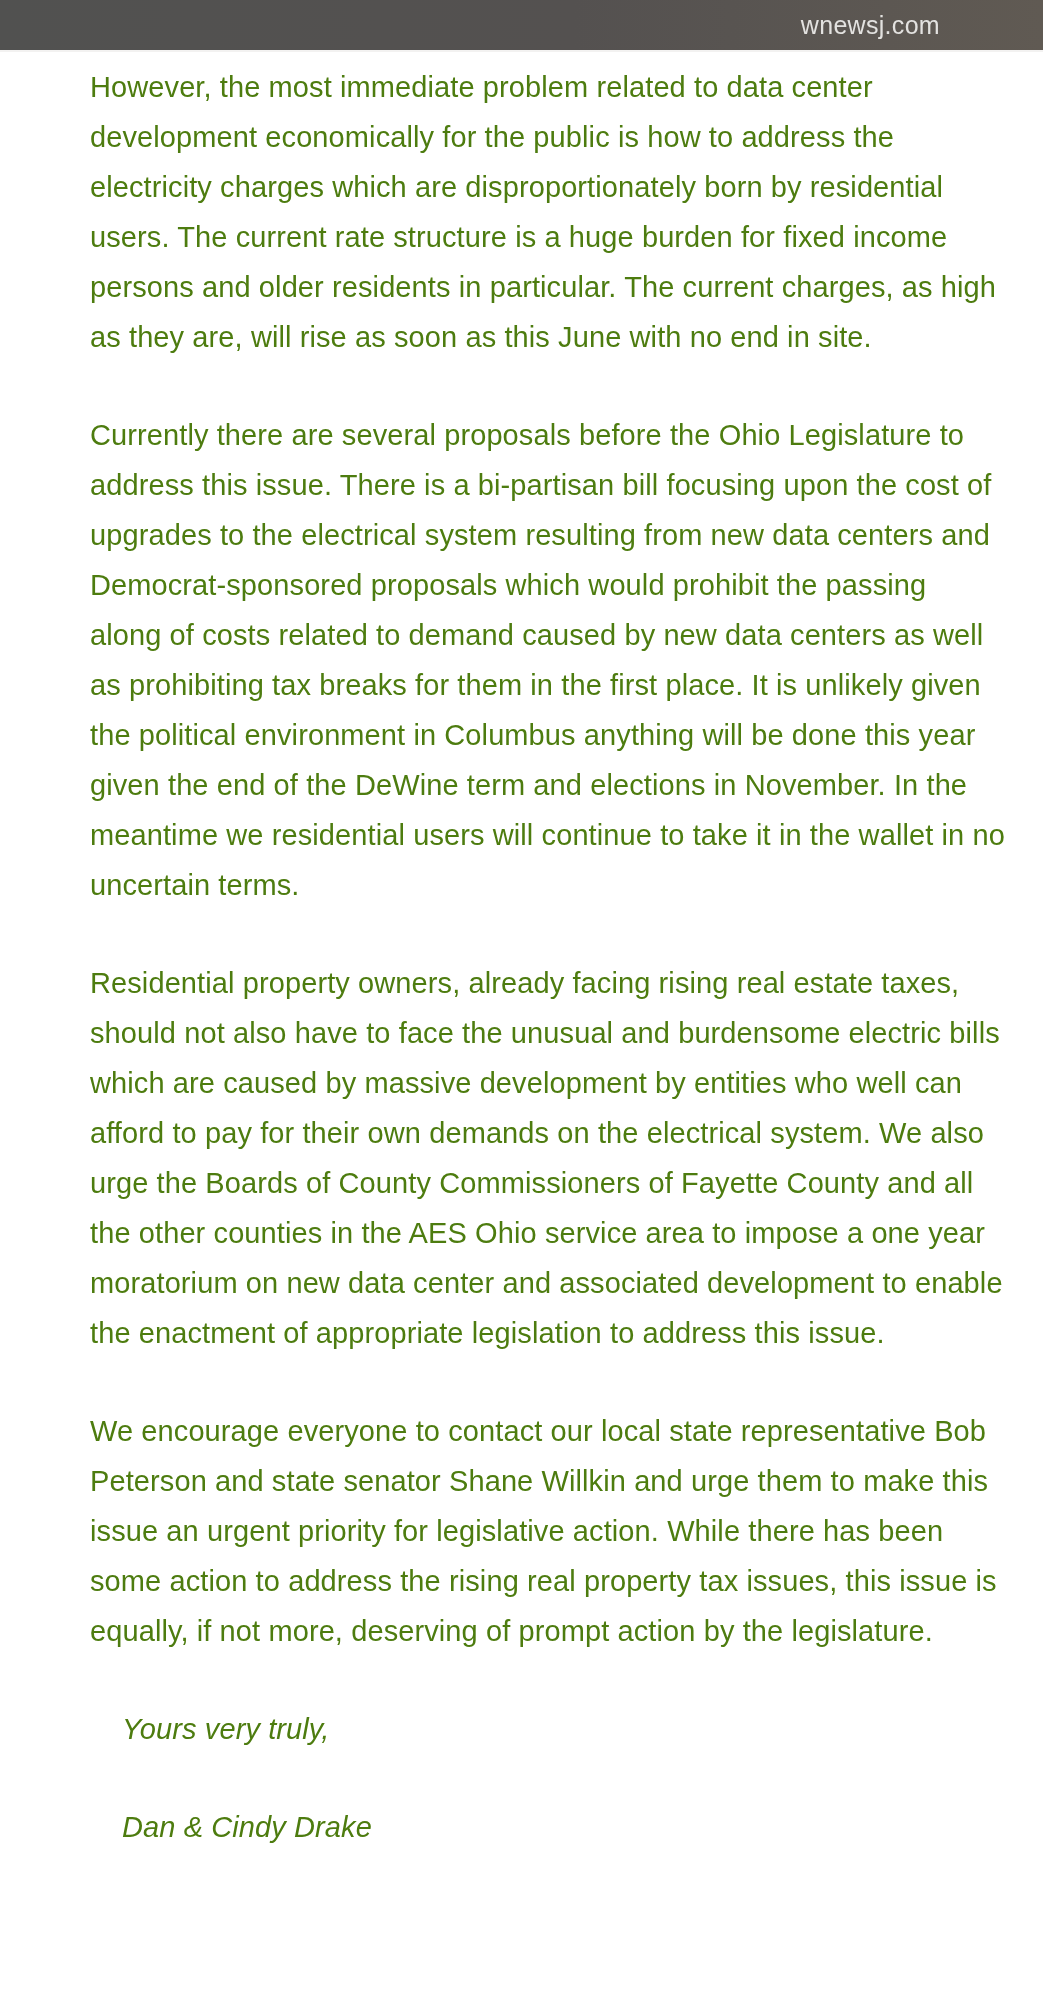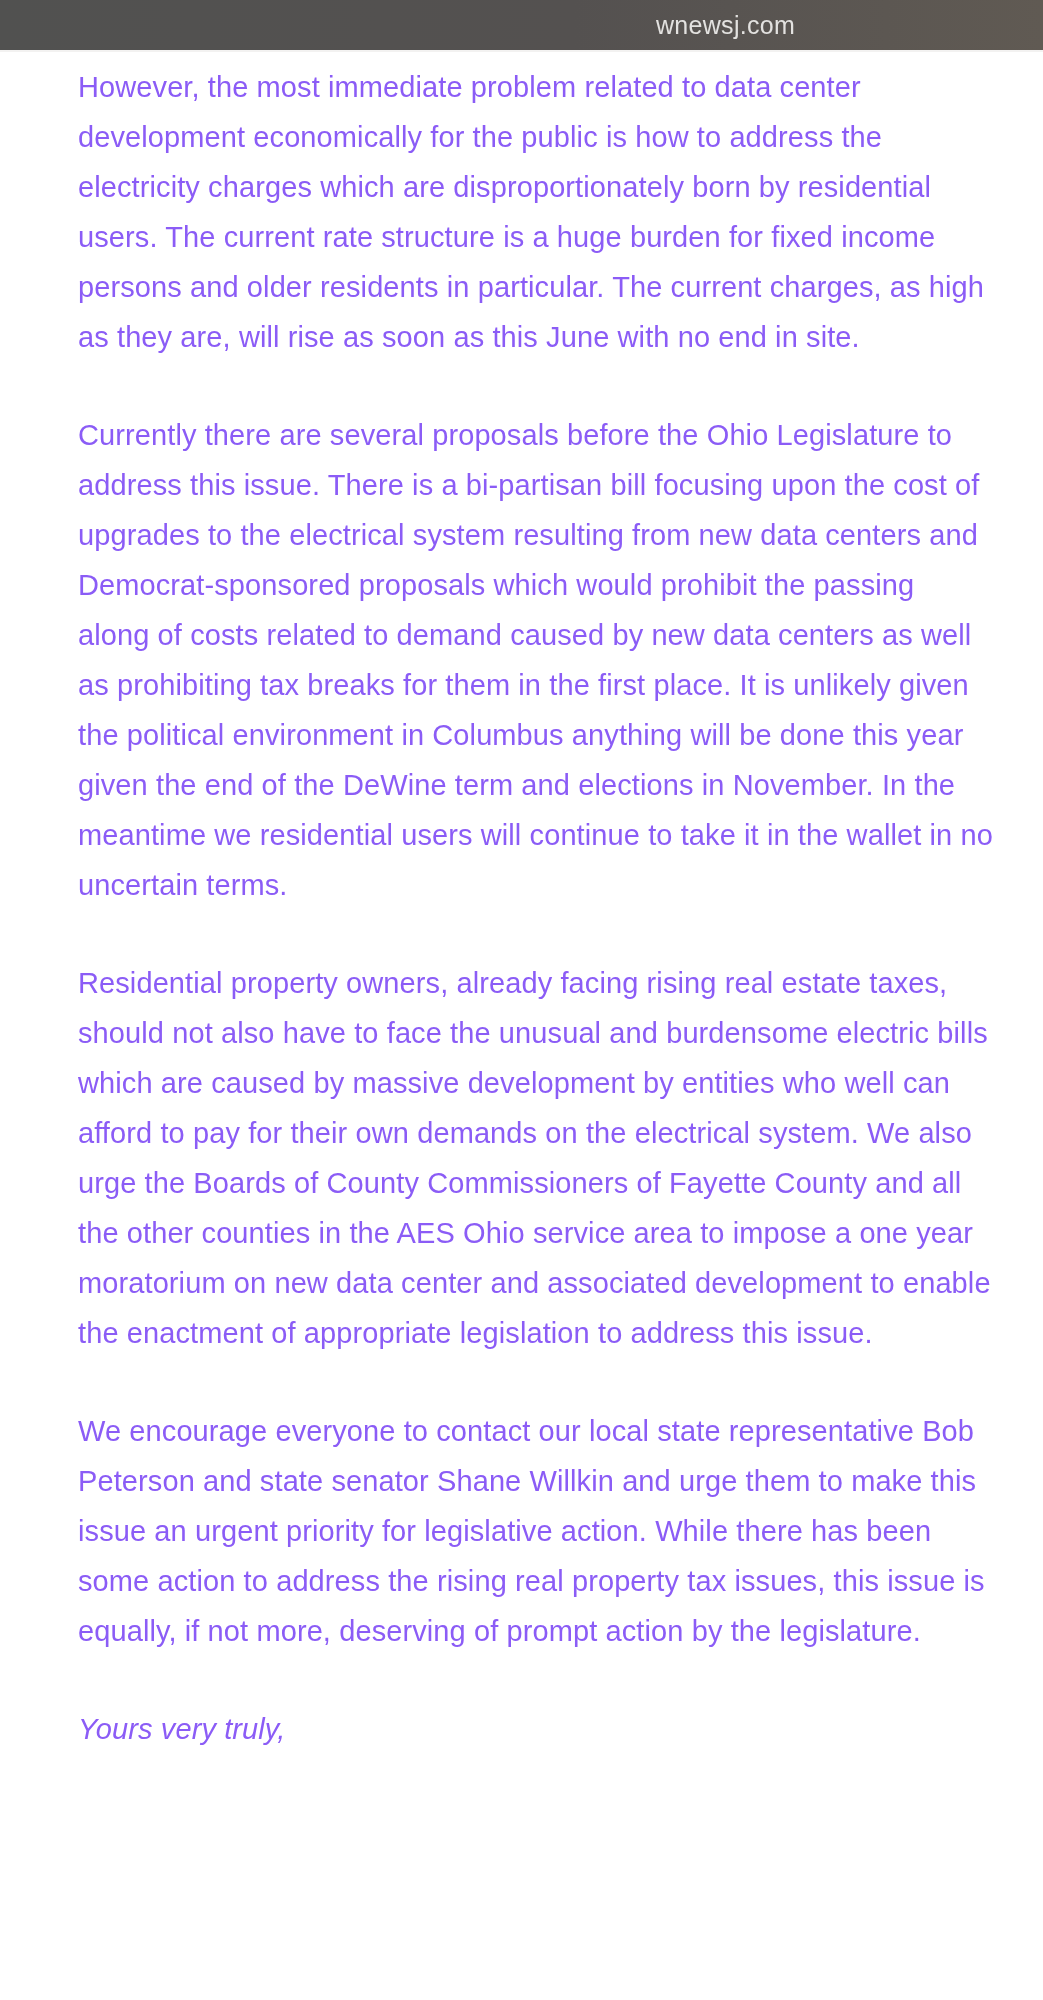"wnewsj.com" .domain { left: 656px -> 640px; text-align: left -> right }
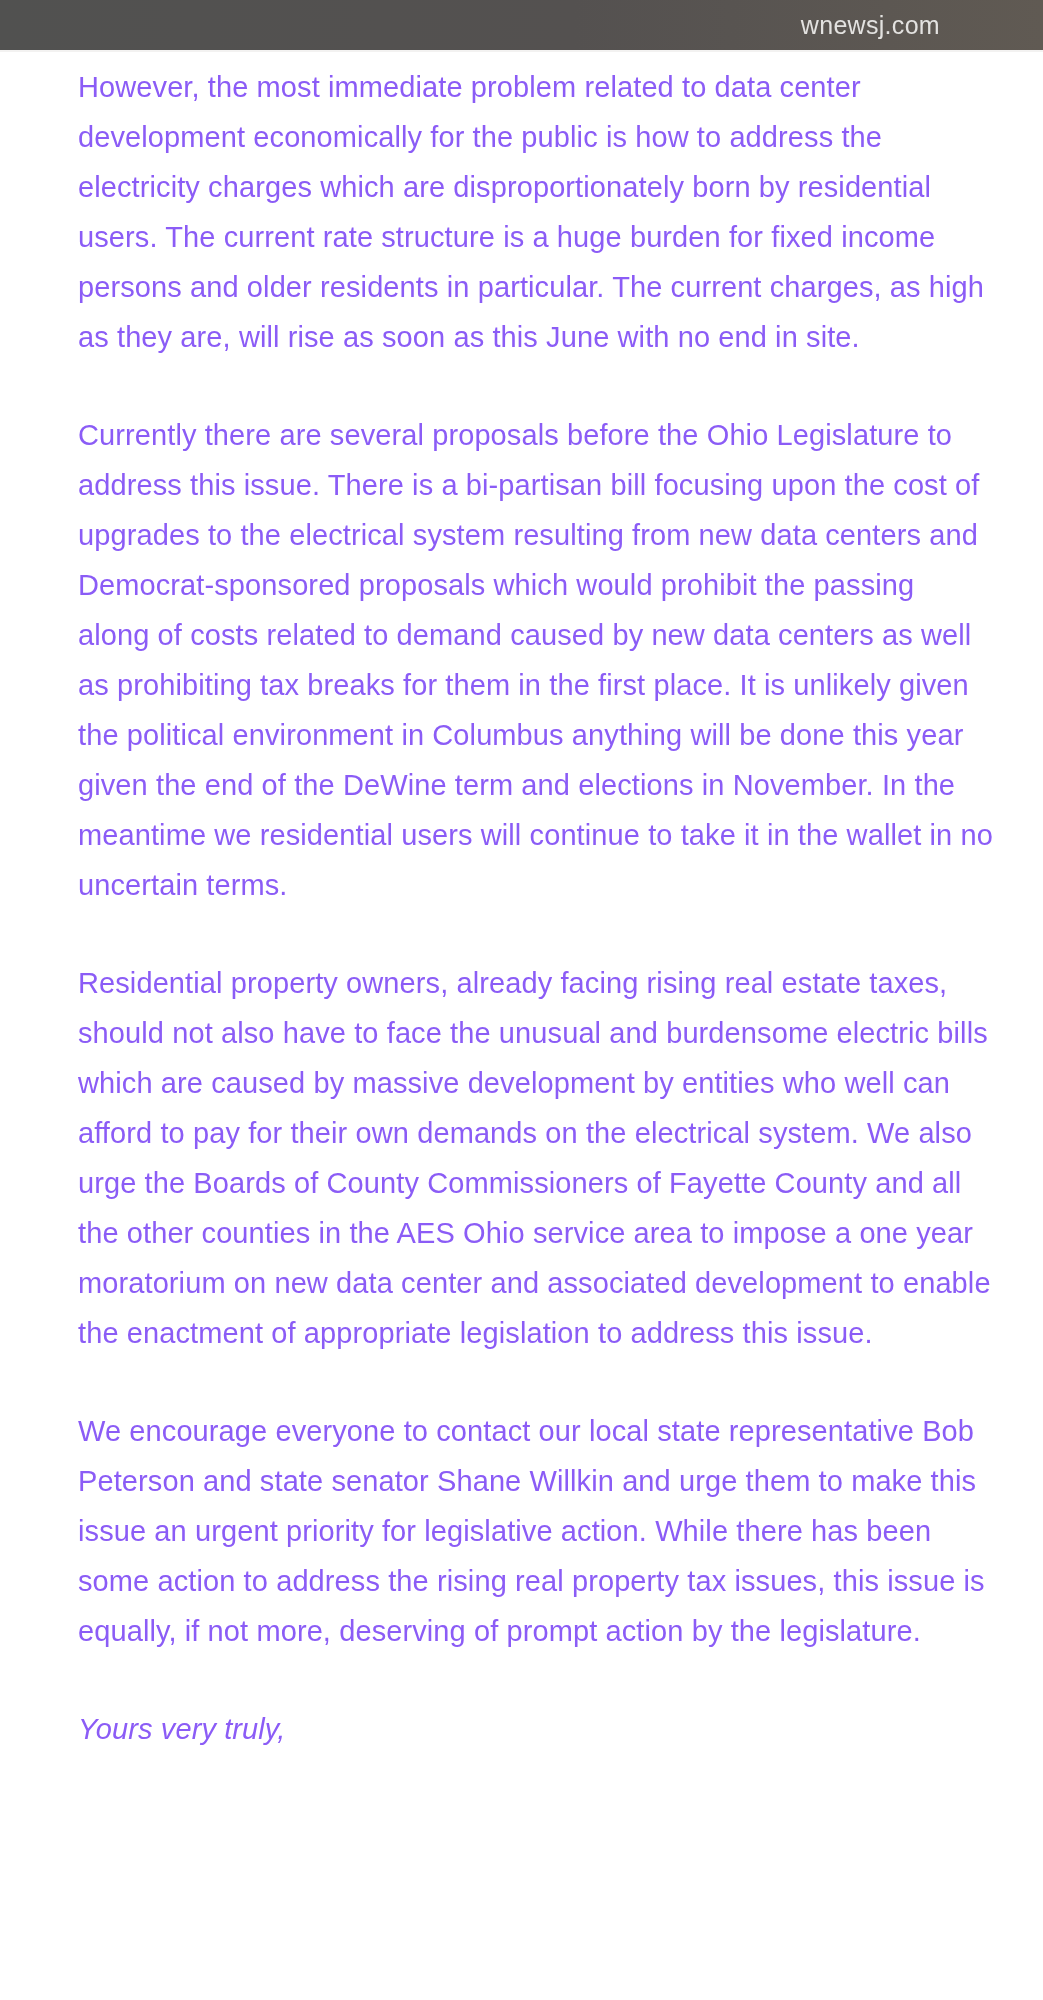"However, the most immediate problem" .article { color: #8b5cf6 -> #4d7c0f; left: 78px -> 90px }
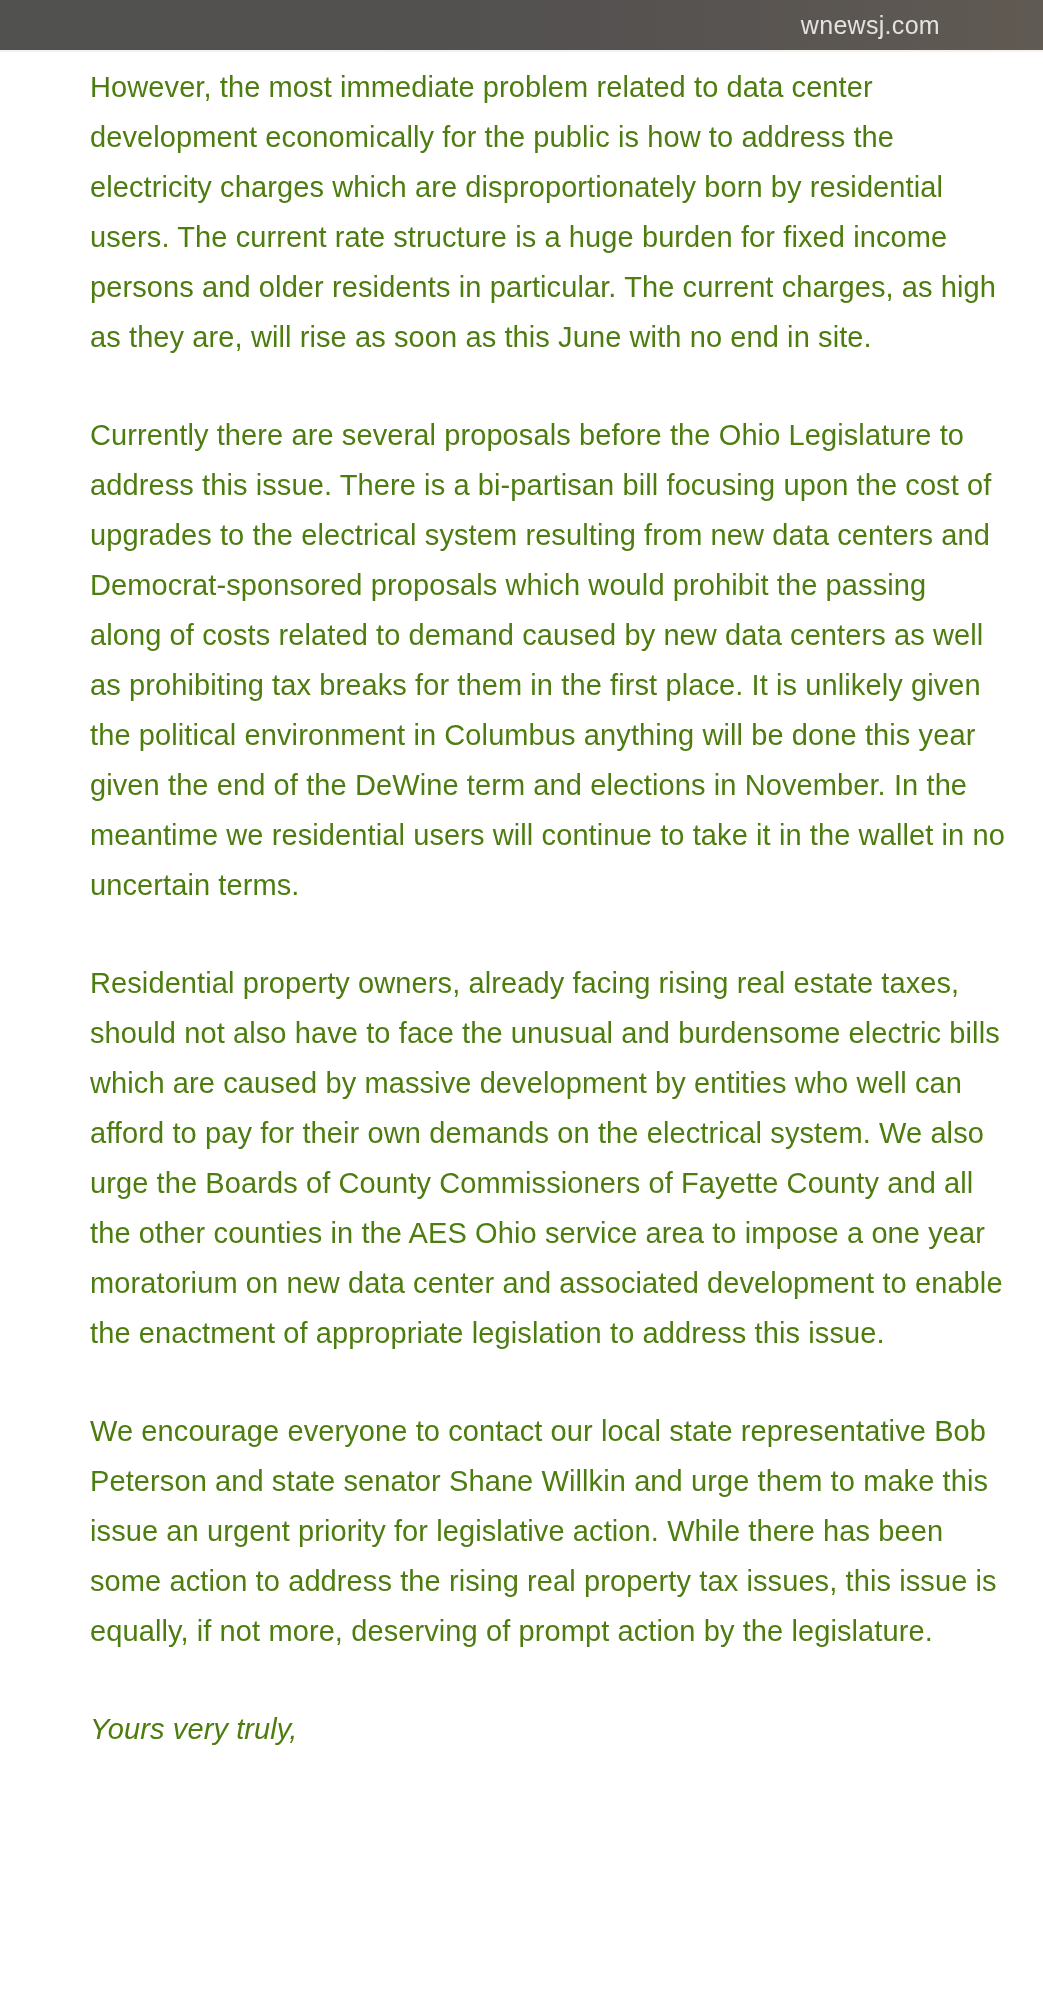"Yours very truly," .article p.sig { margin-left: none -> 32px }
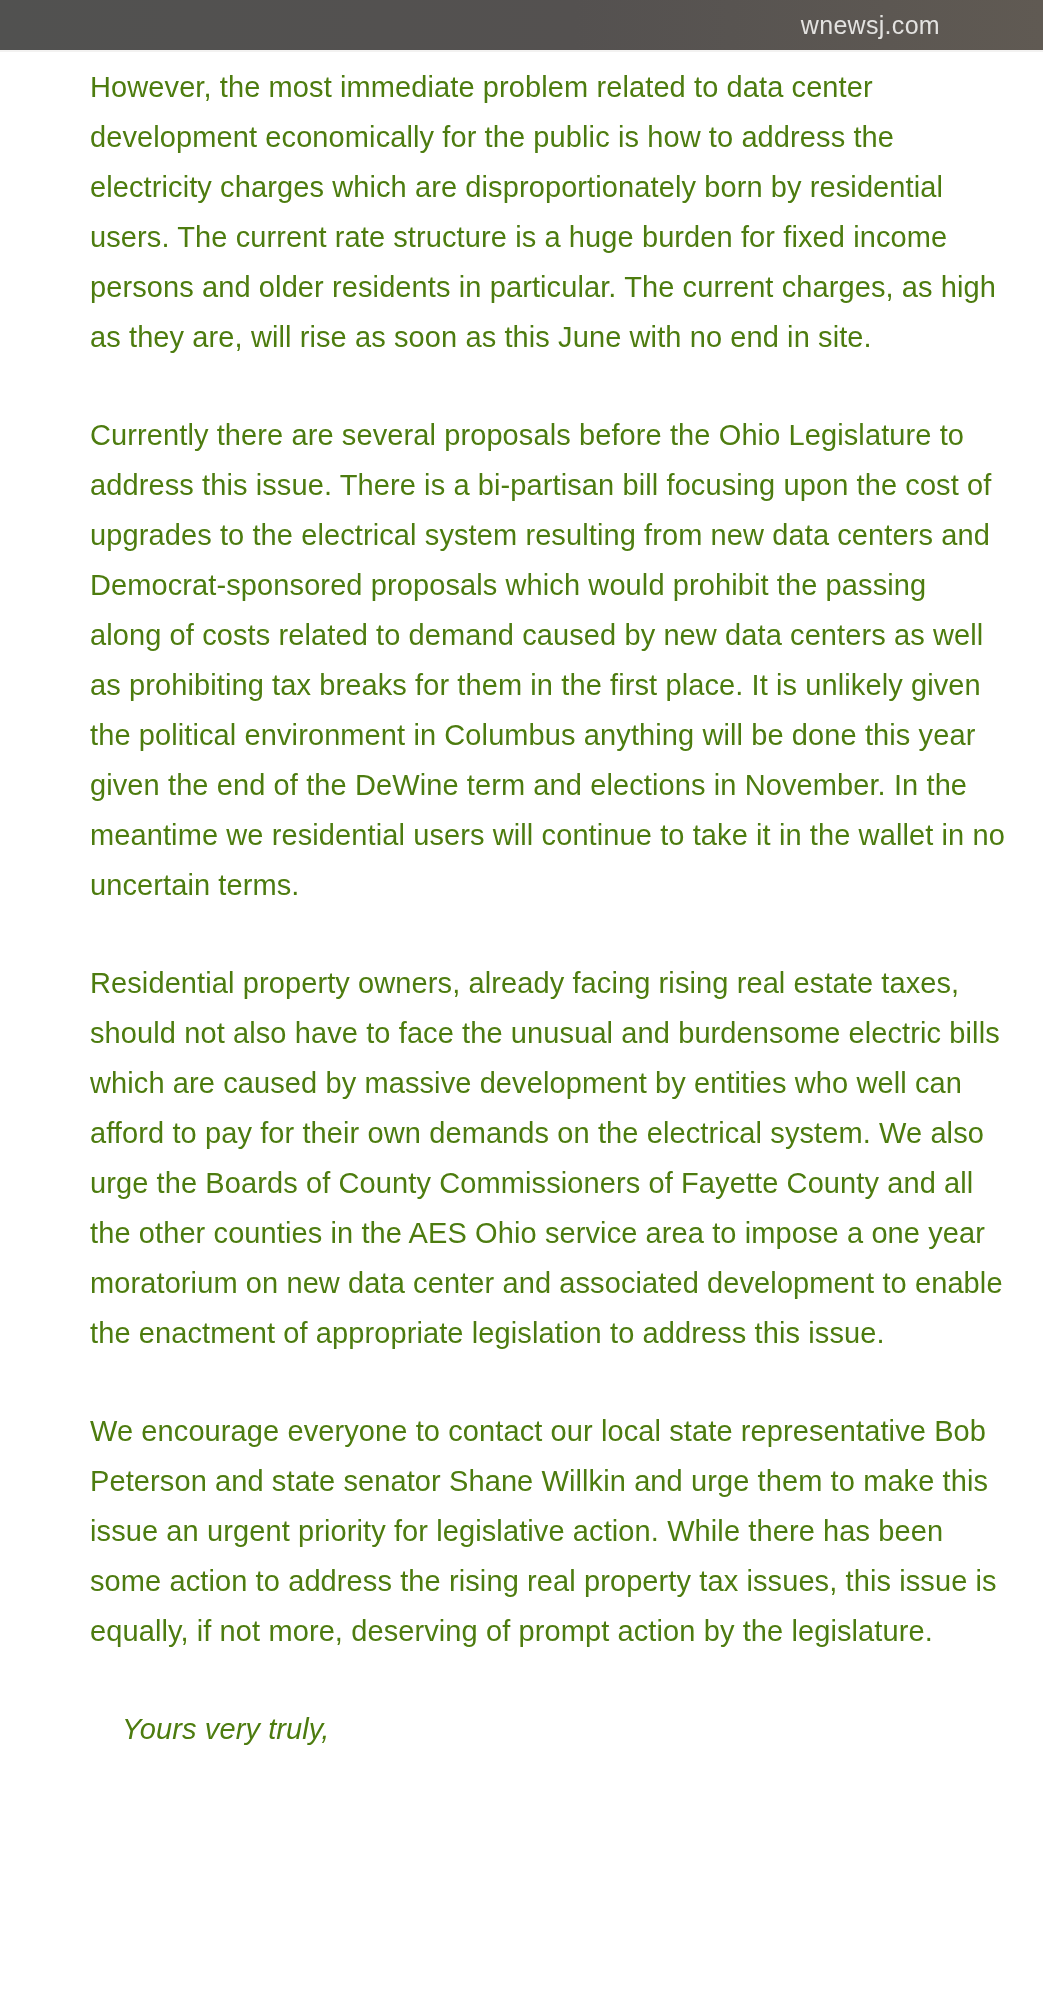"Dan & Cindy Drake" p.sig { html: none -> <p>Dan &amp; Cindy Drake</p> }
